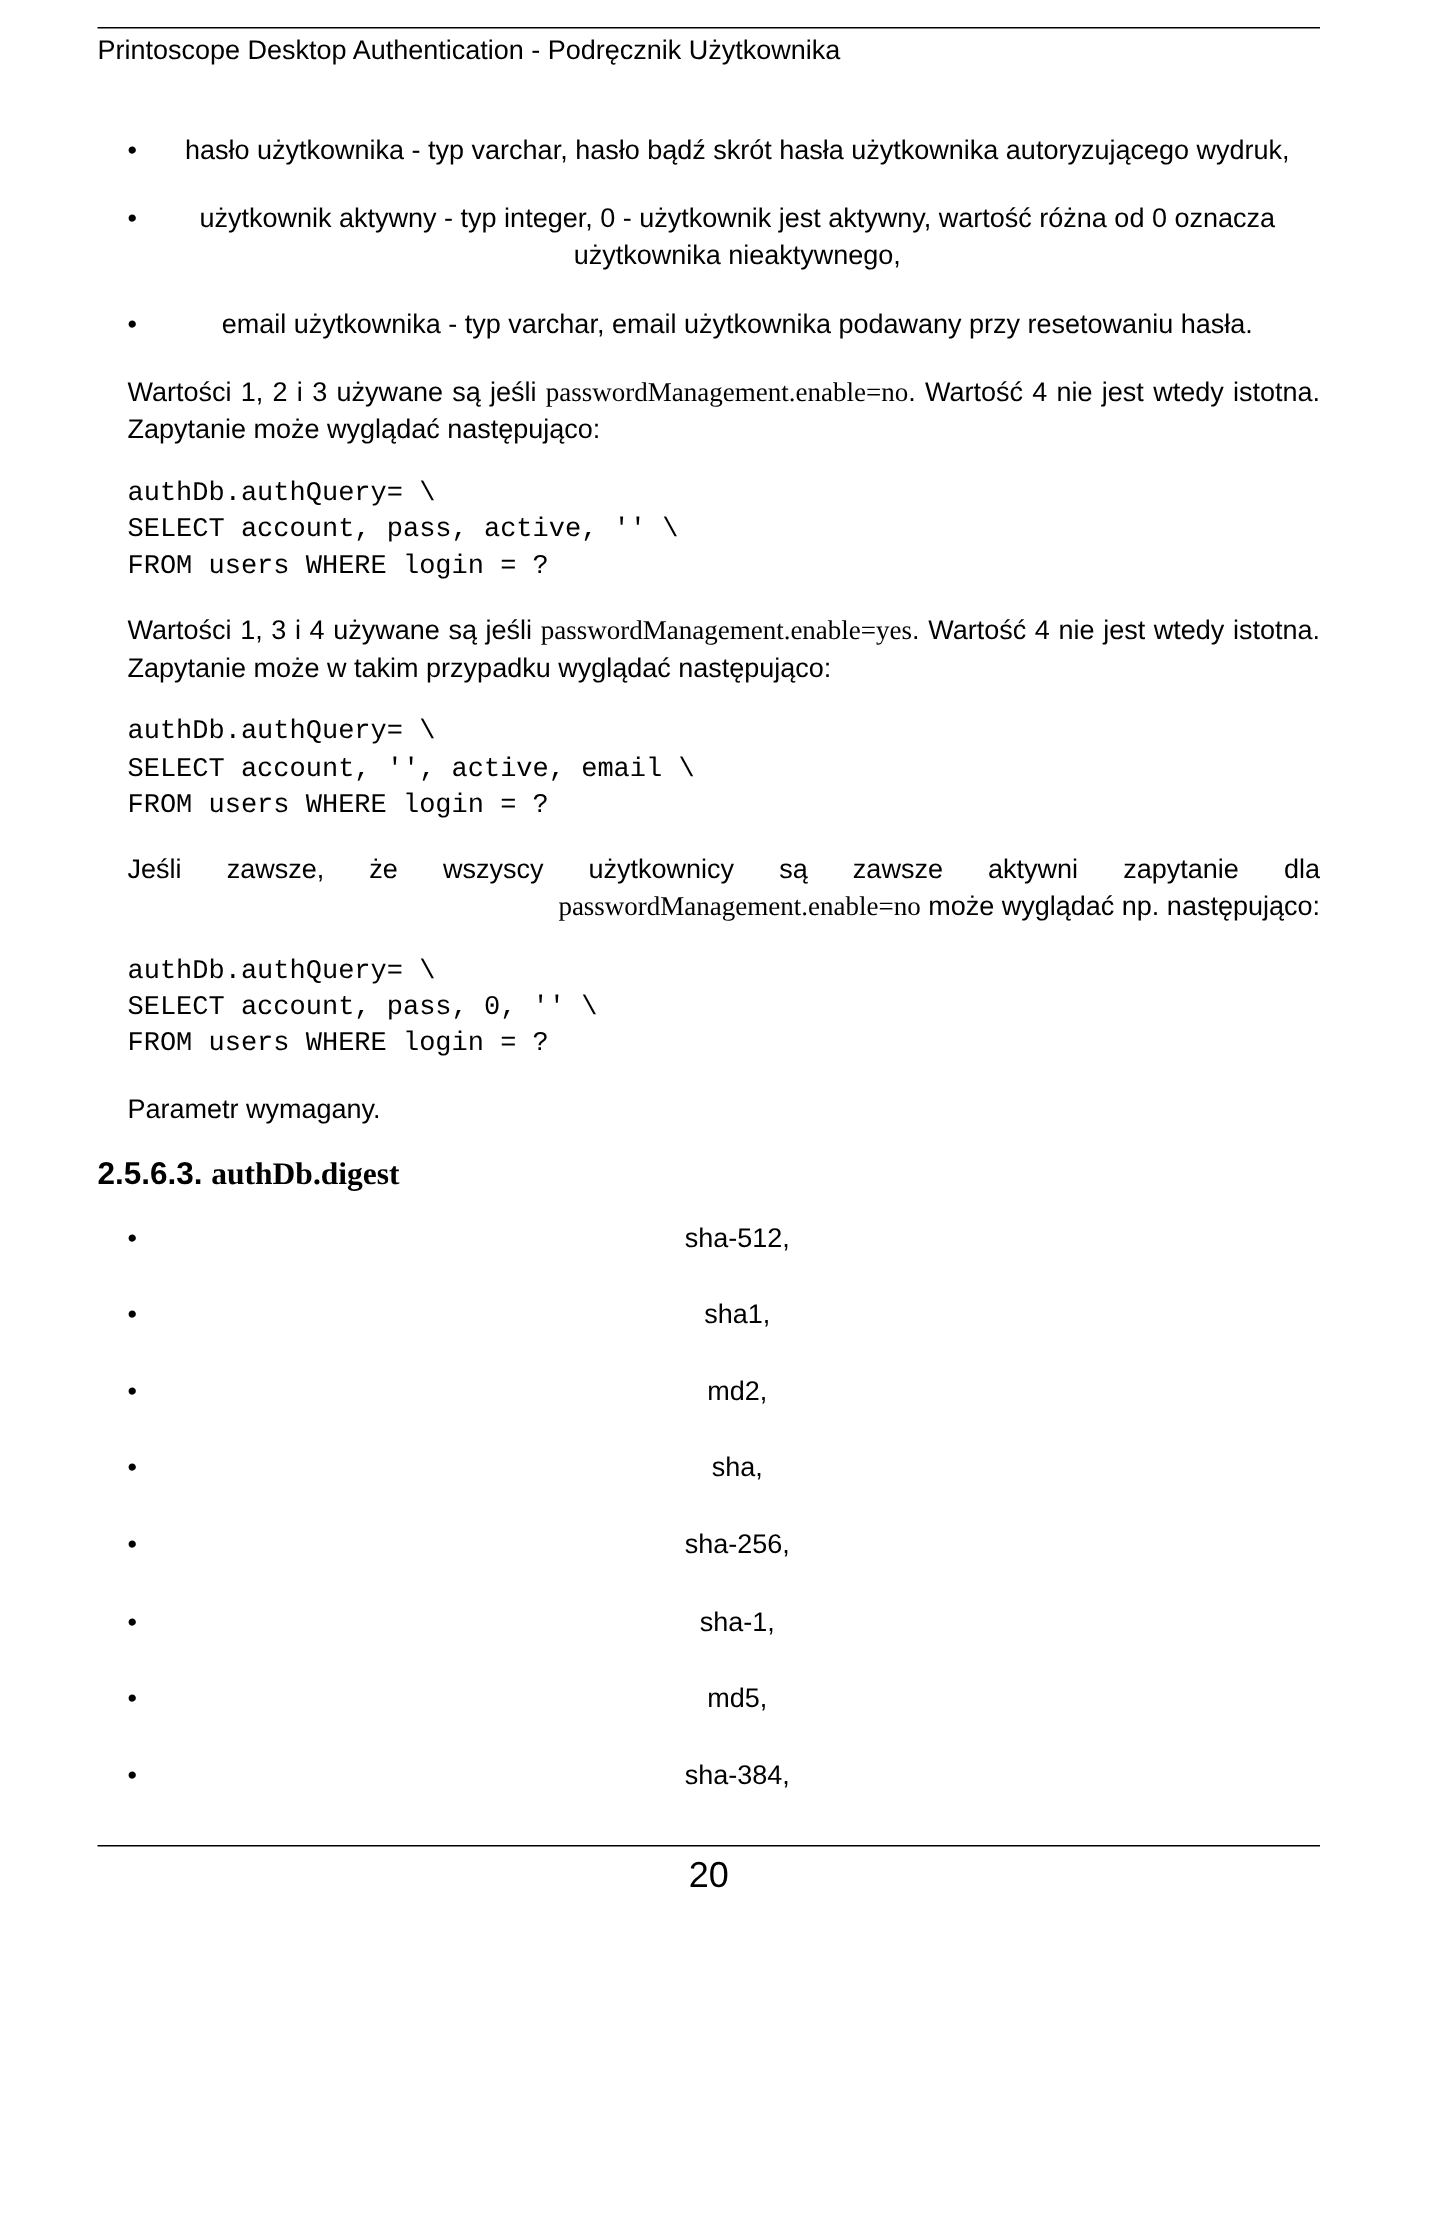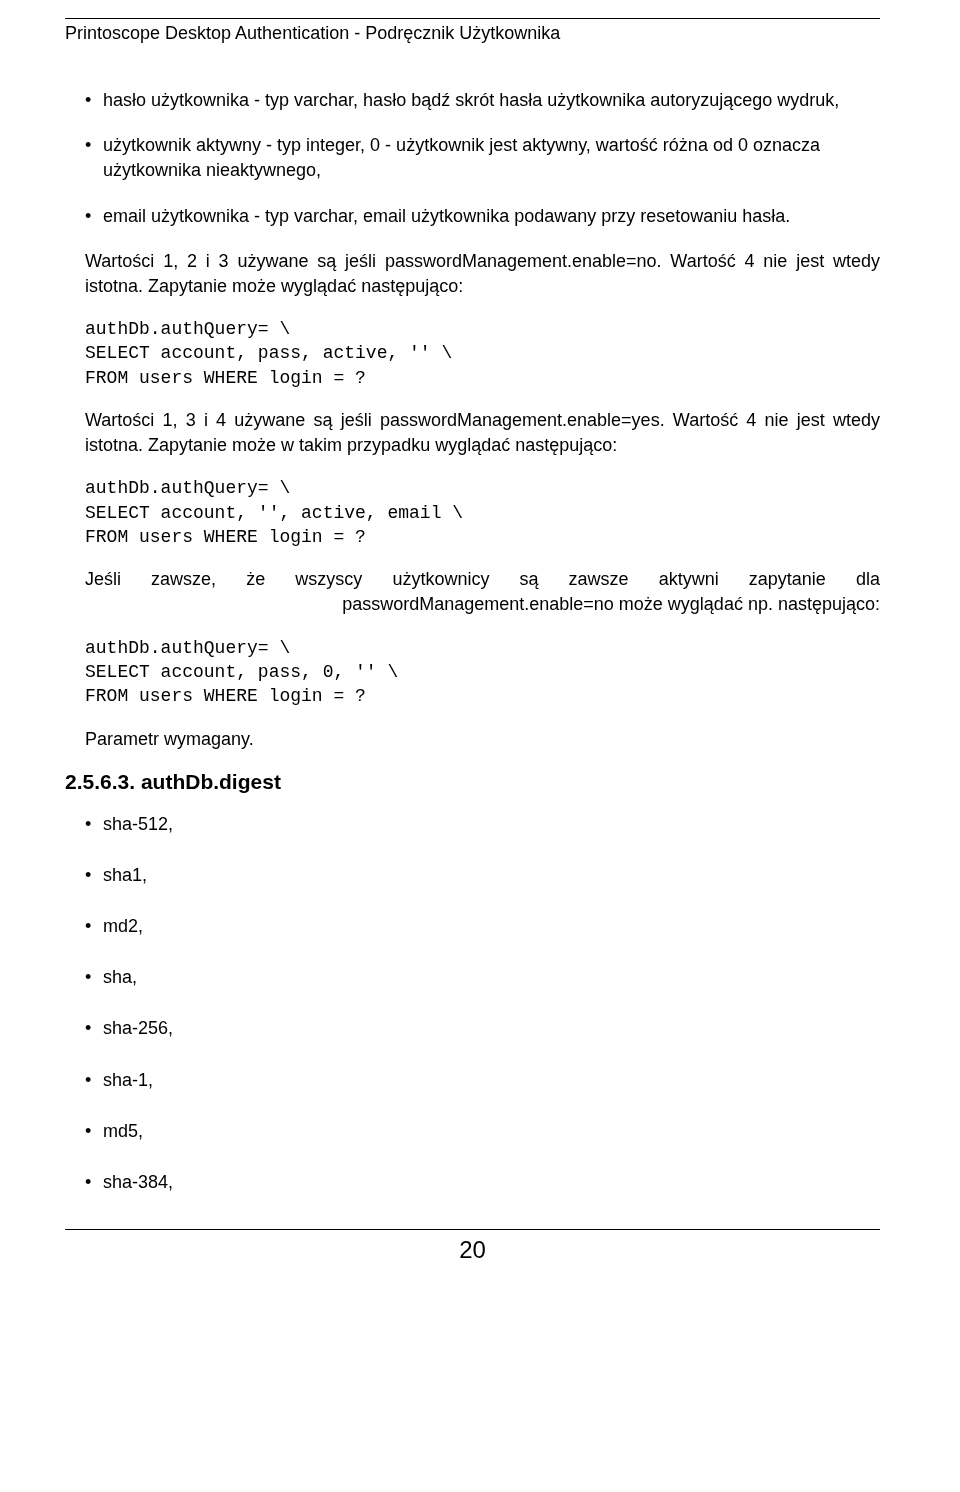"hasło użytkownika - typ varchar," ul.bullets > li { text-align: none -> center }
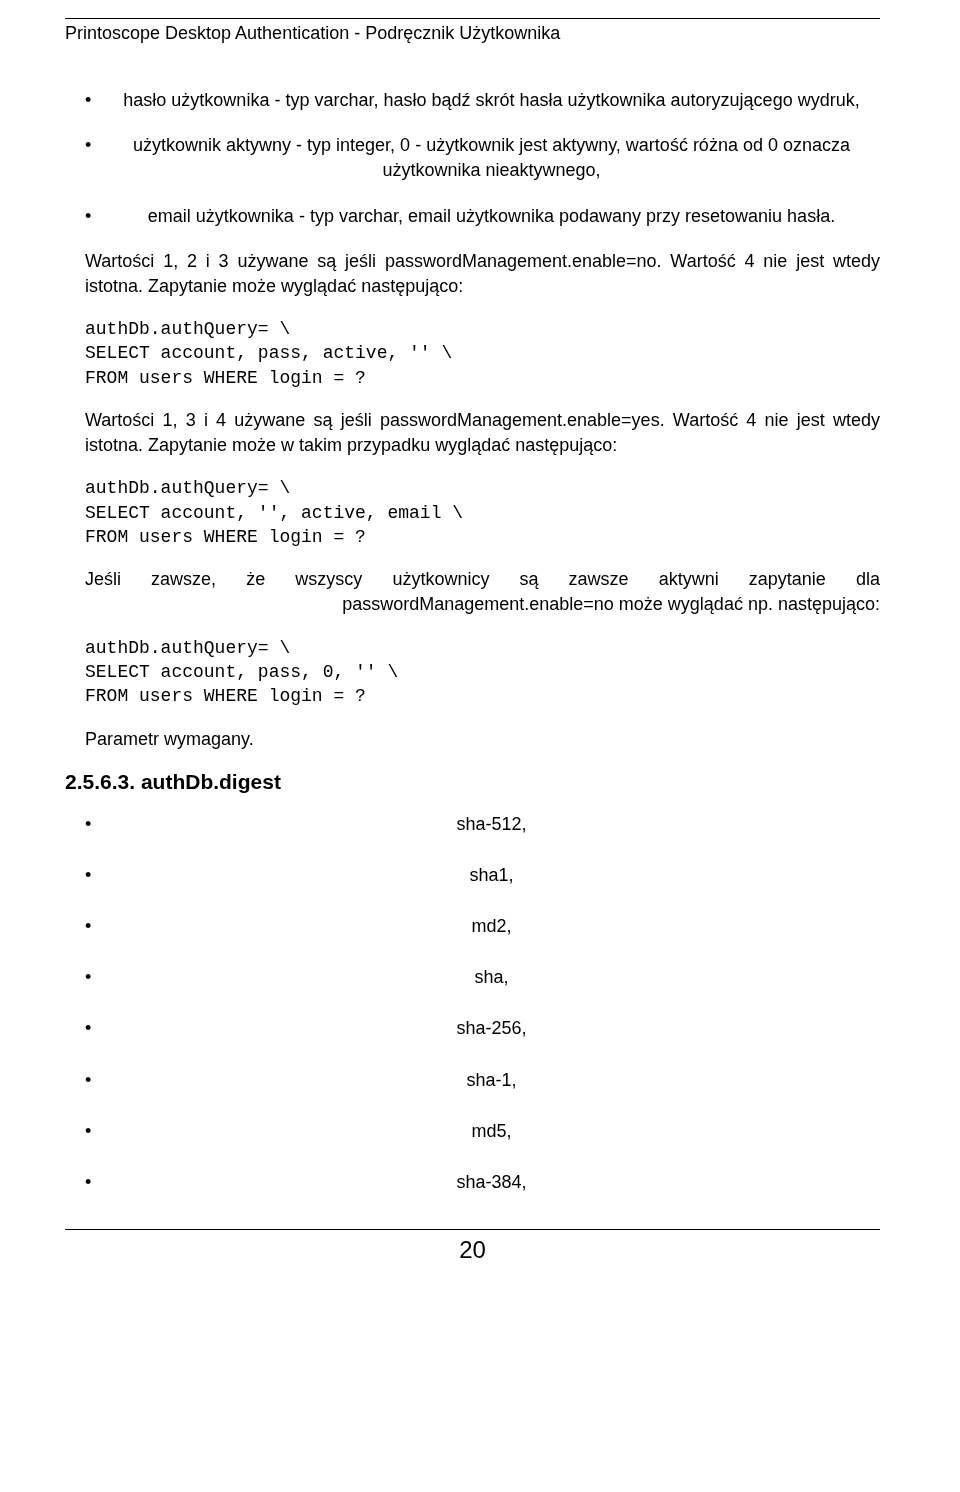"passwordManagement.enable=no" .inline-code { font-family: Liberation Sans, sans-serif -> Liberation Serif, serif }
